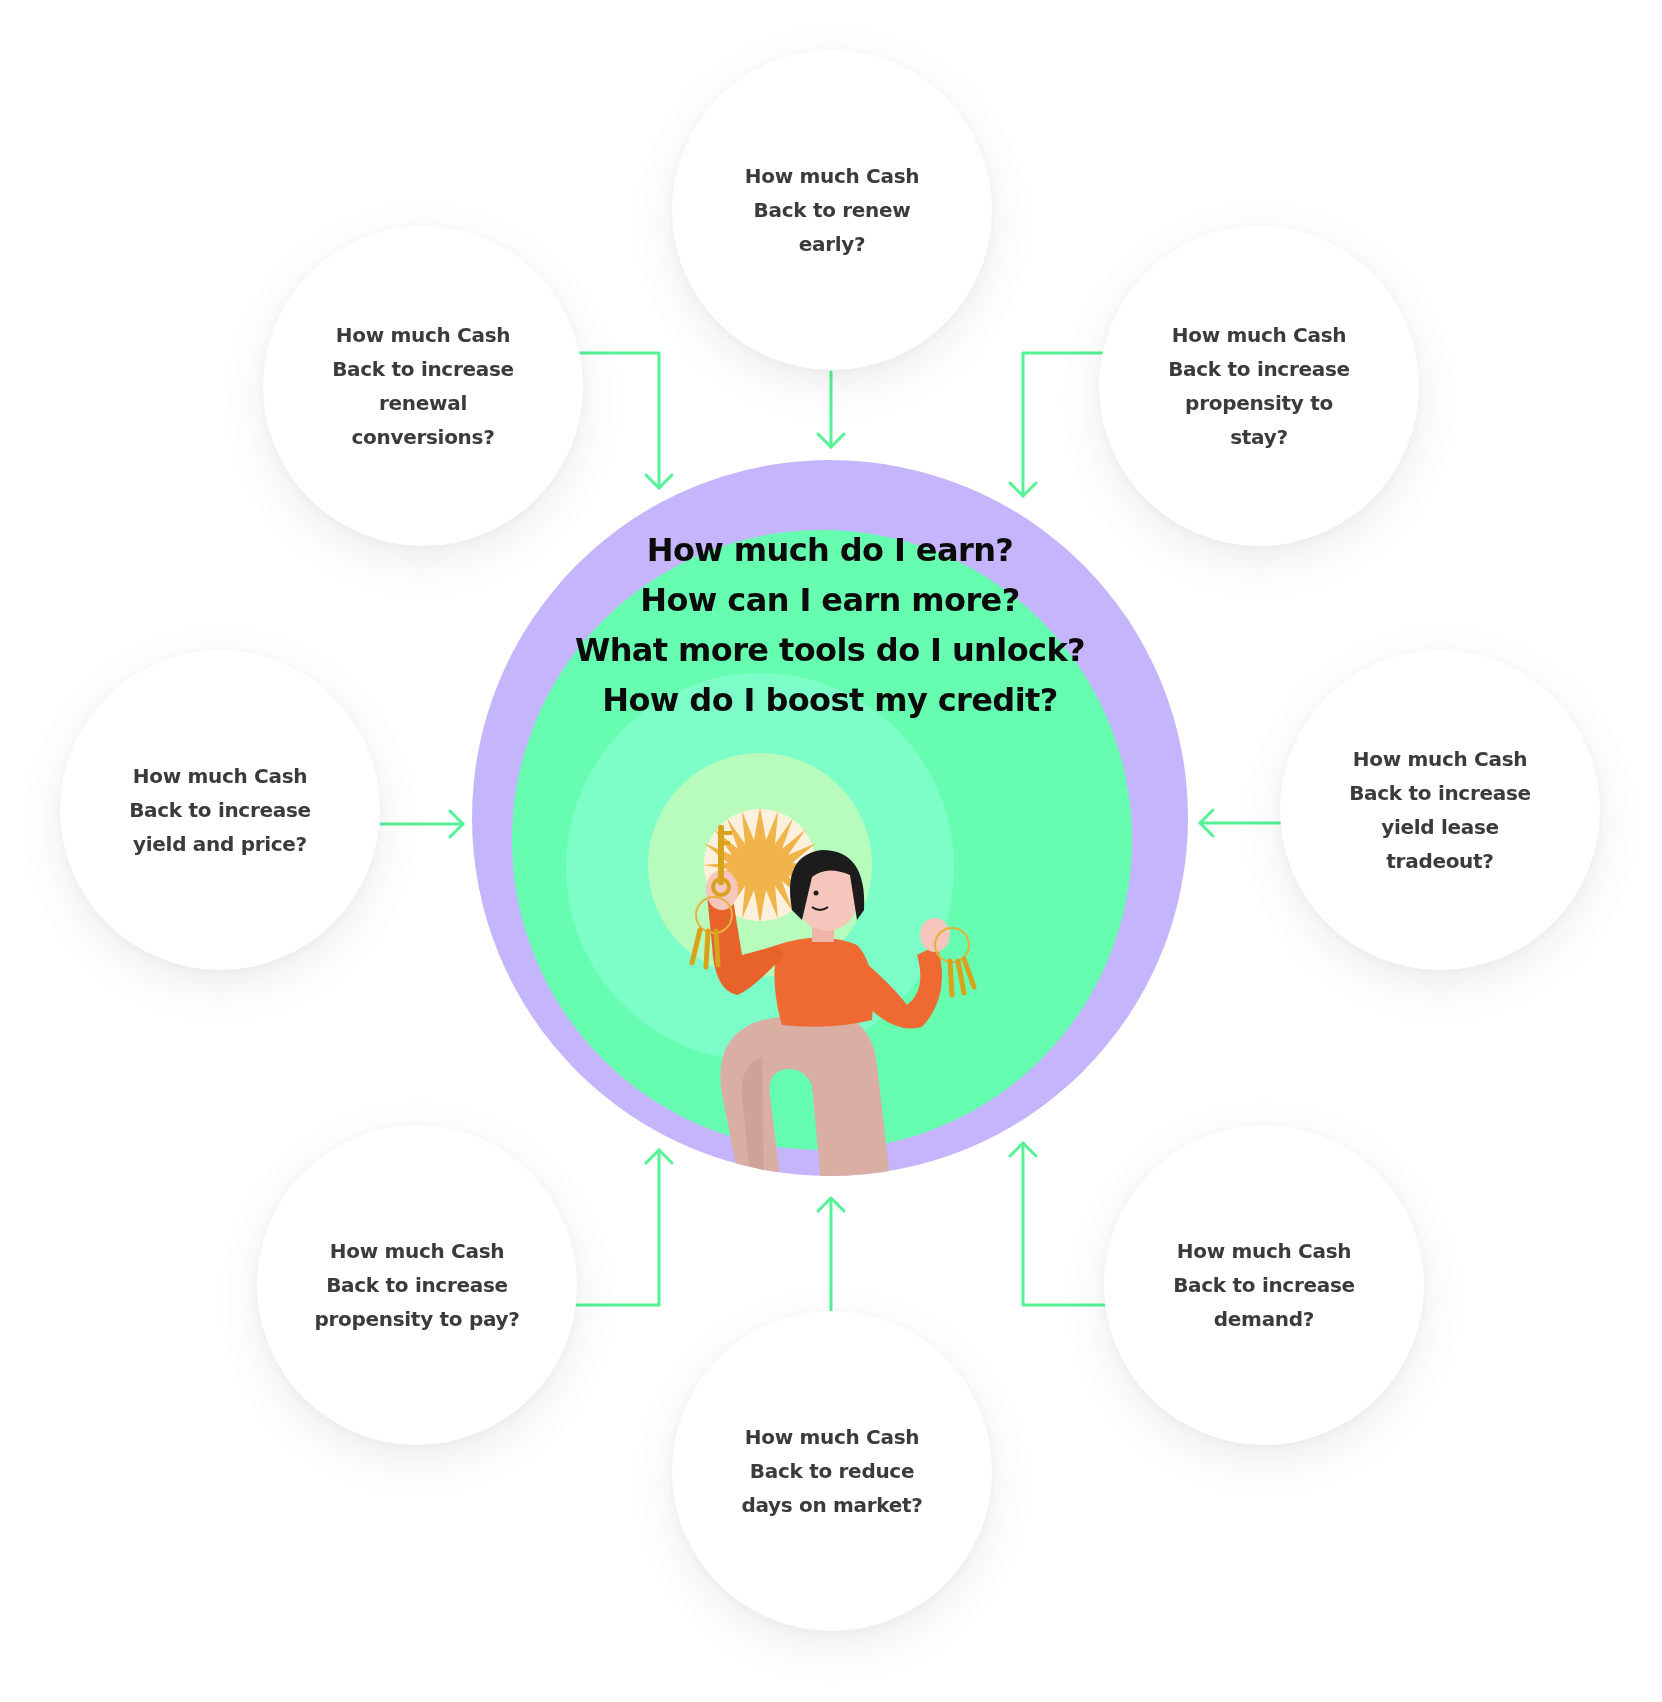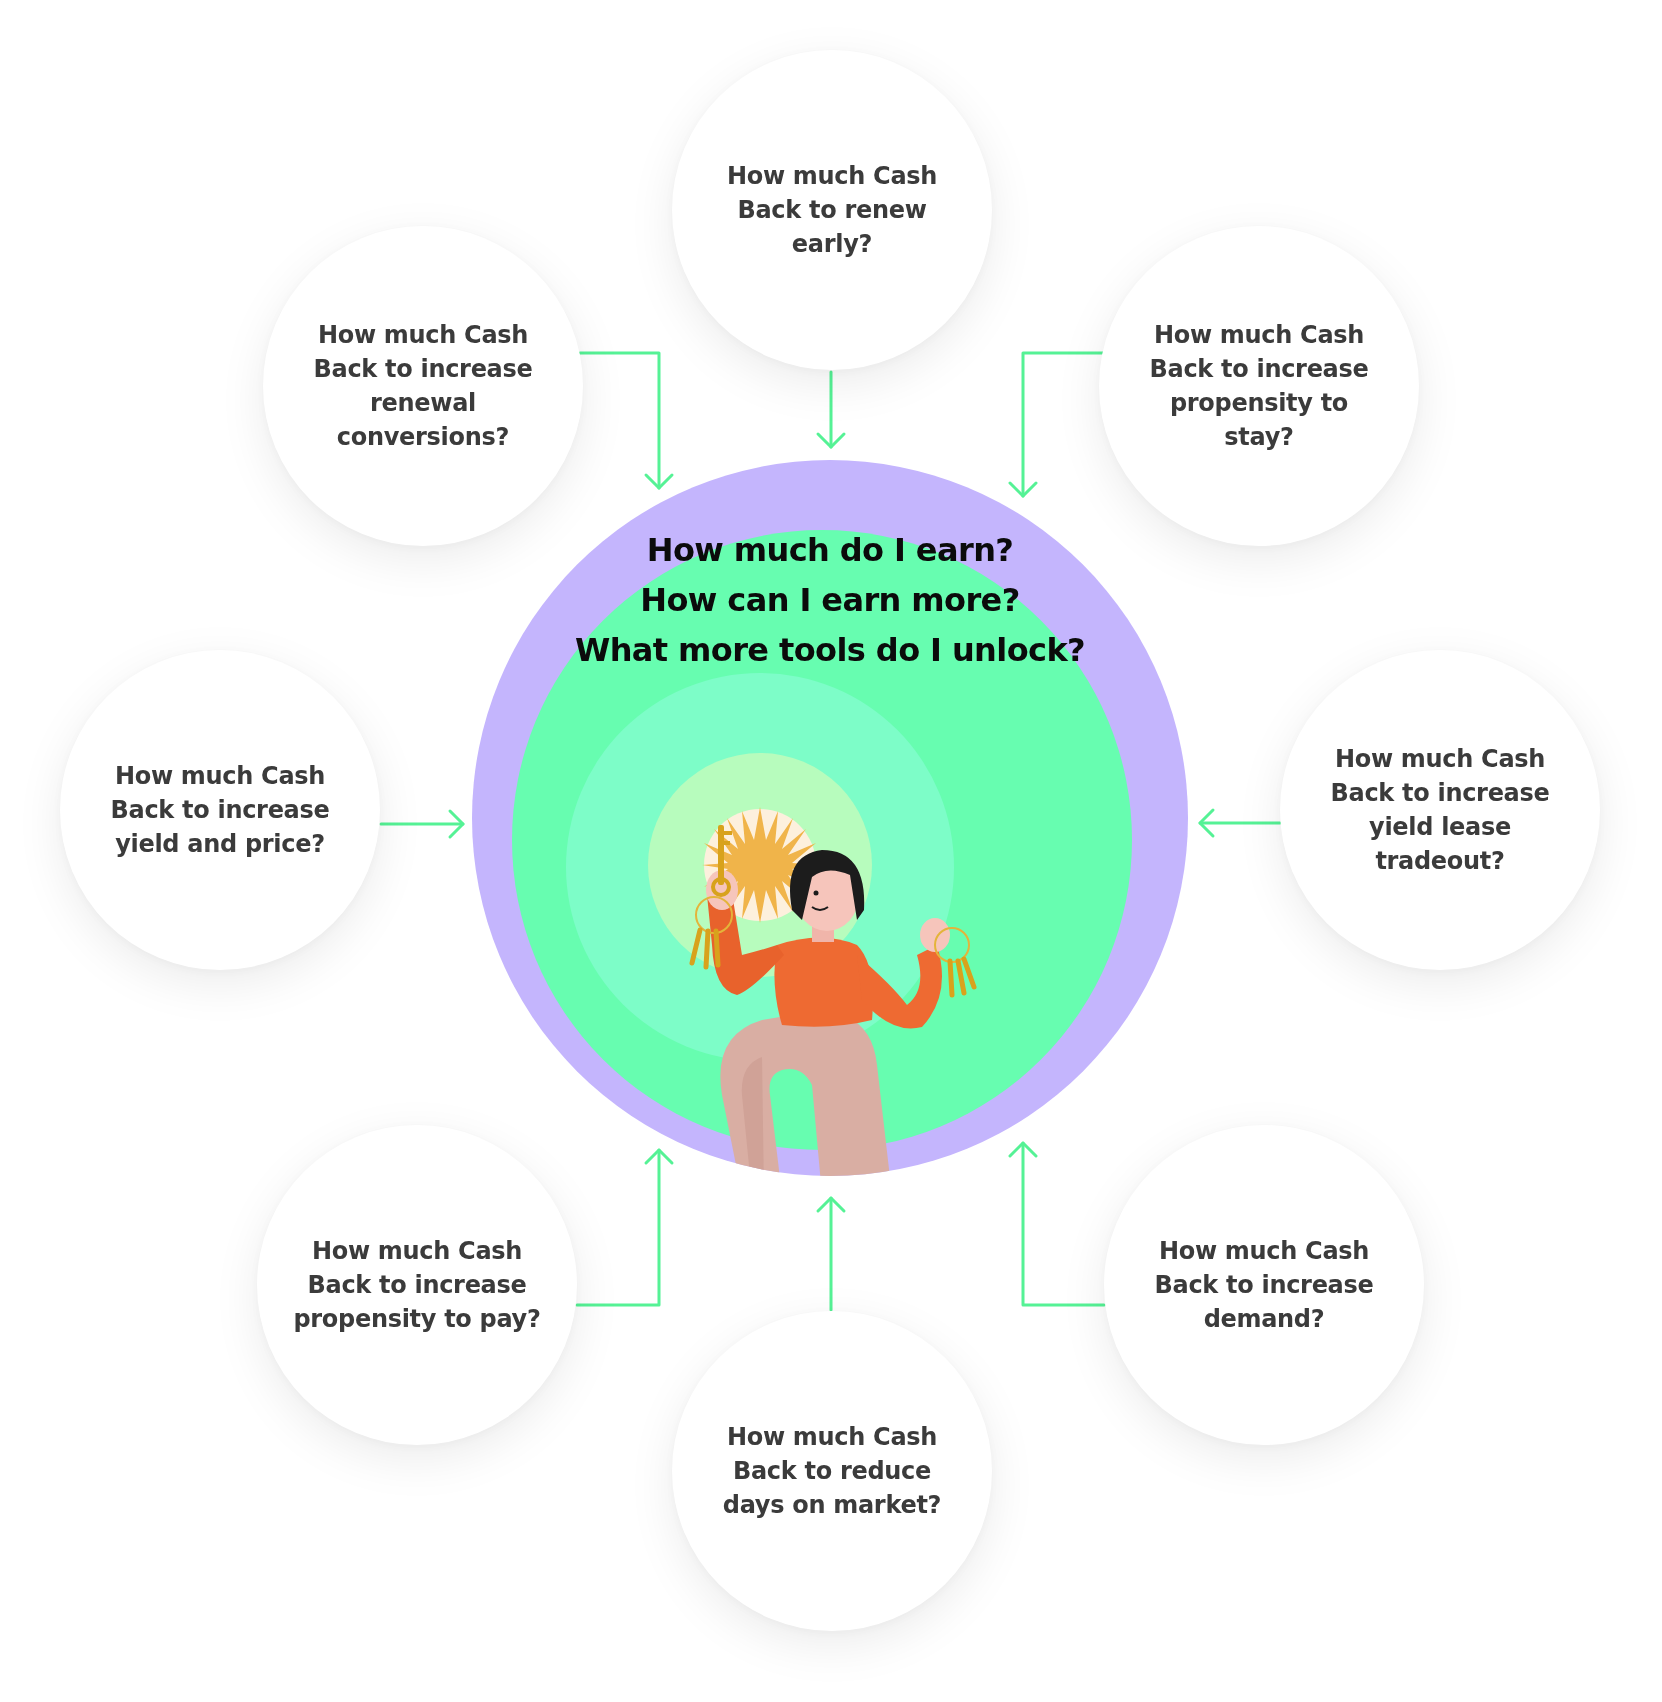"How much Cash" .sat-text { font-size: 24px -> 20px }
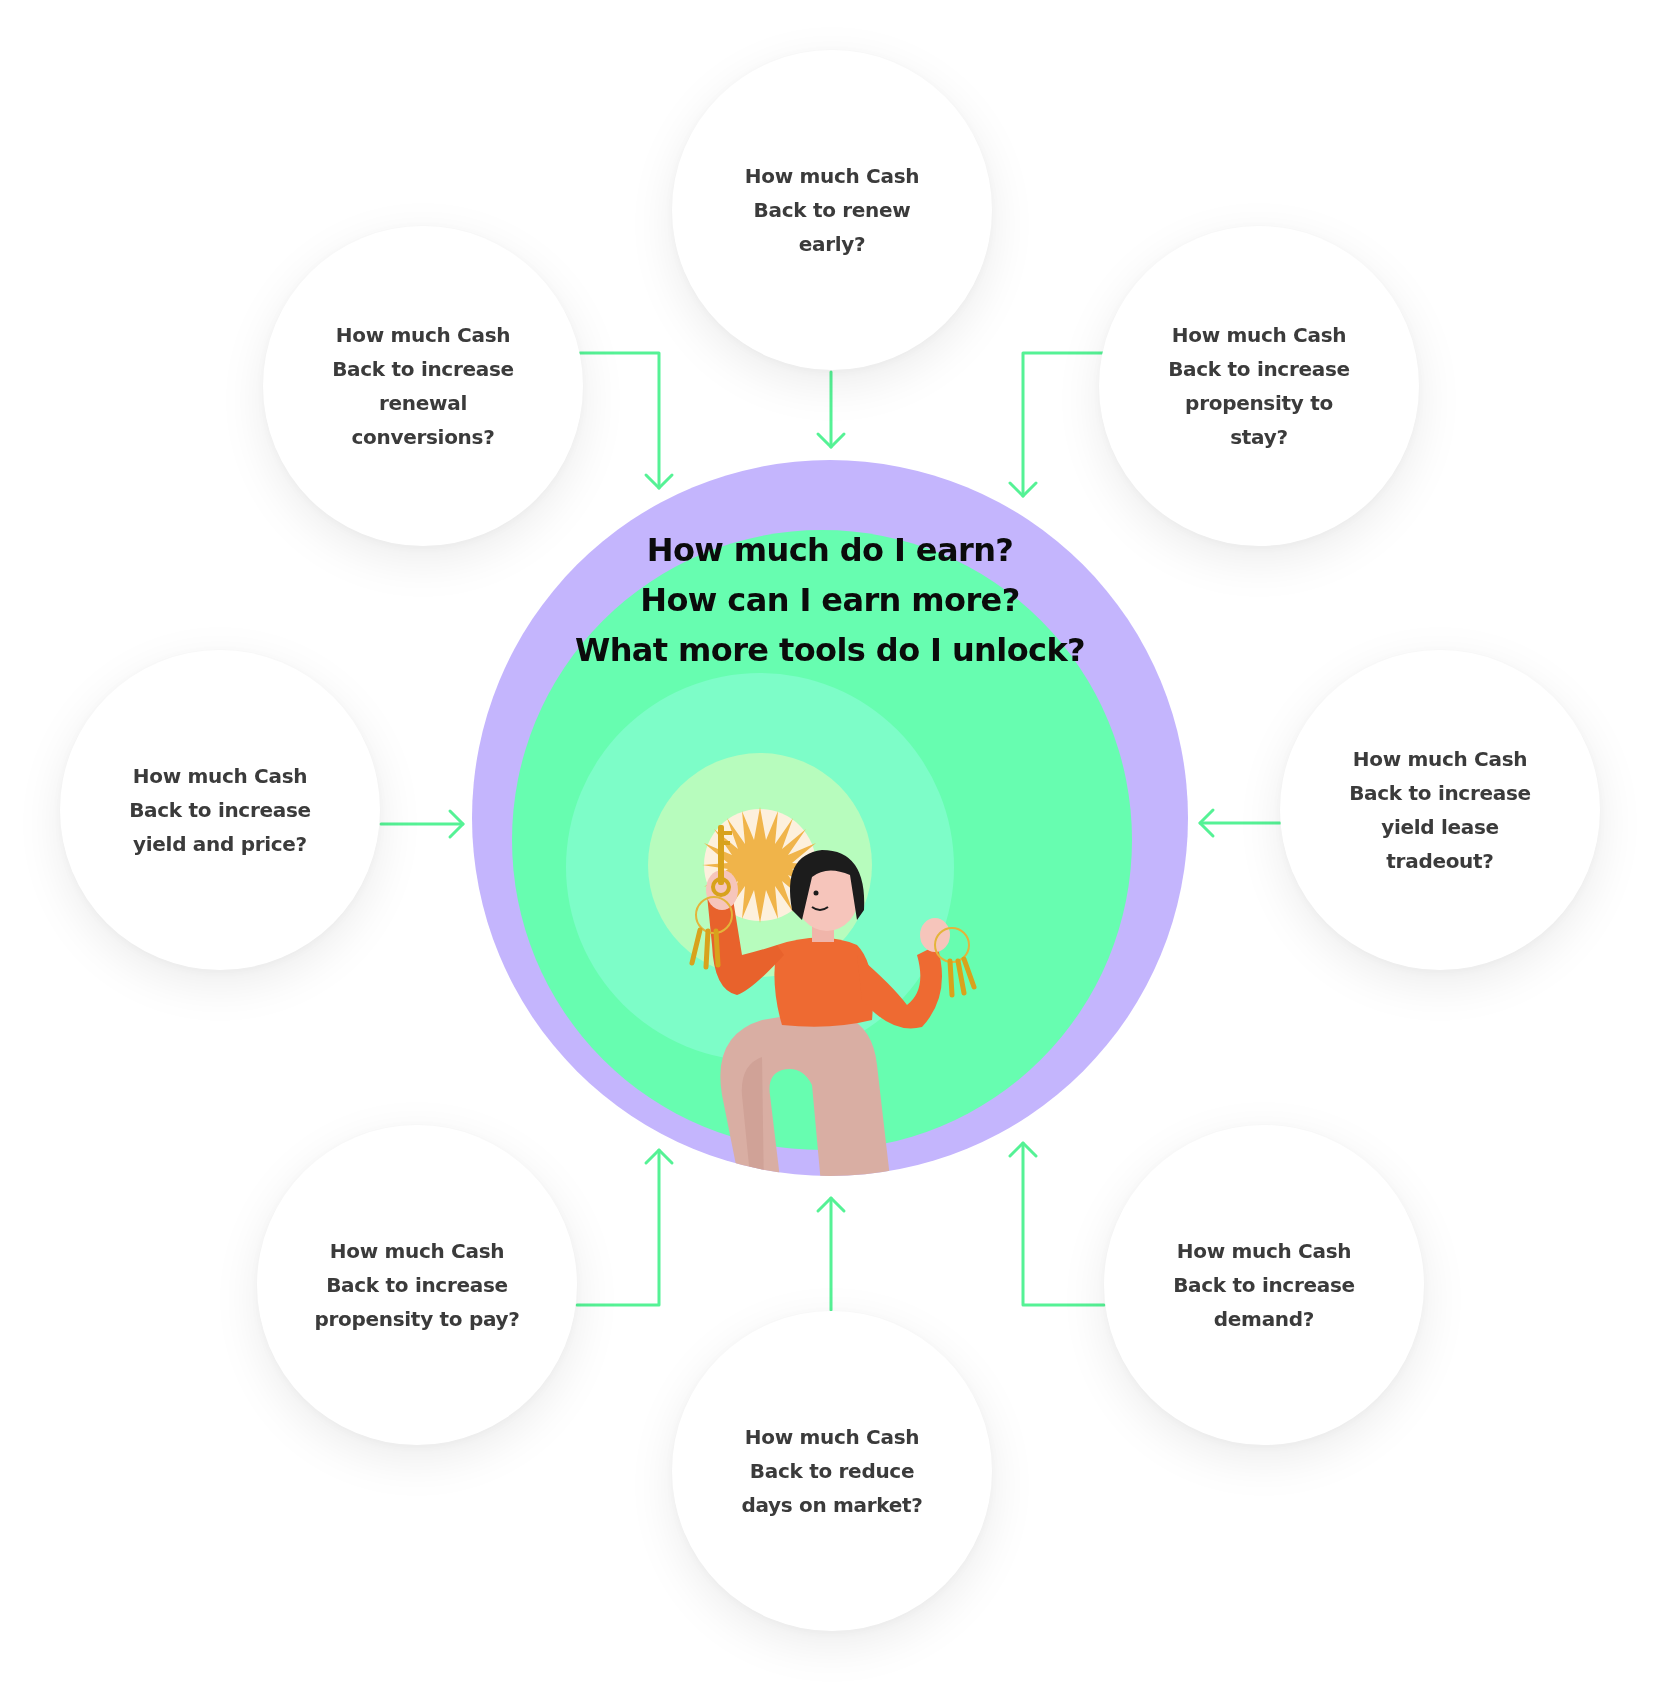"How do I boost my" div { html: none -> <div>How do I boost my credit?</div> }
